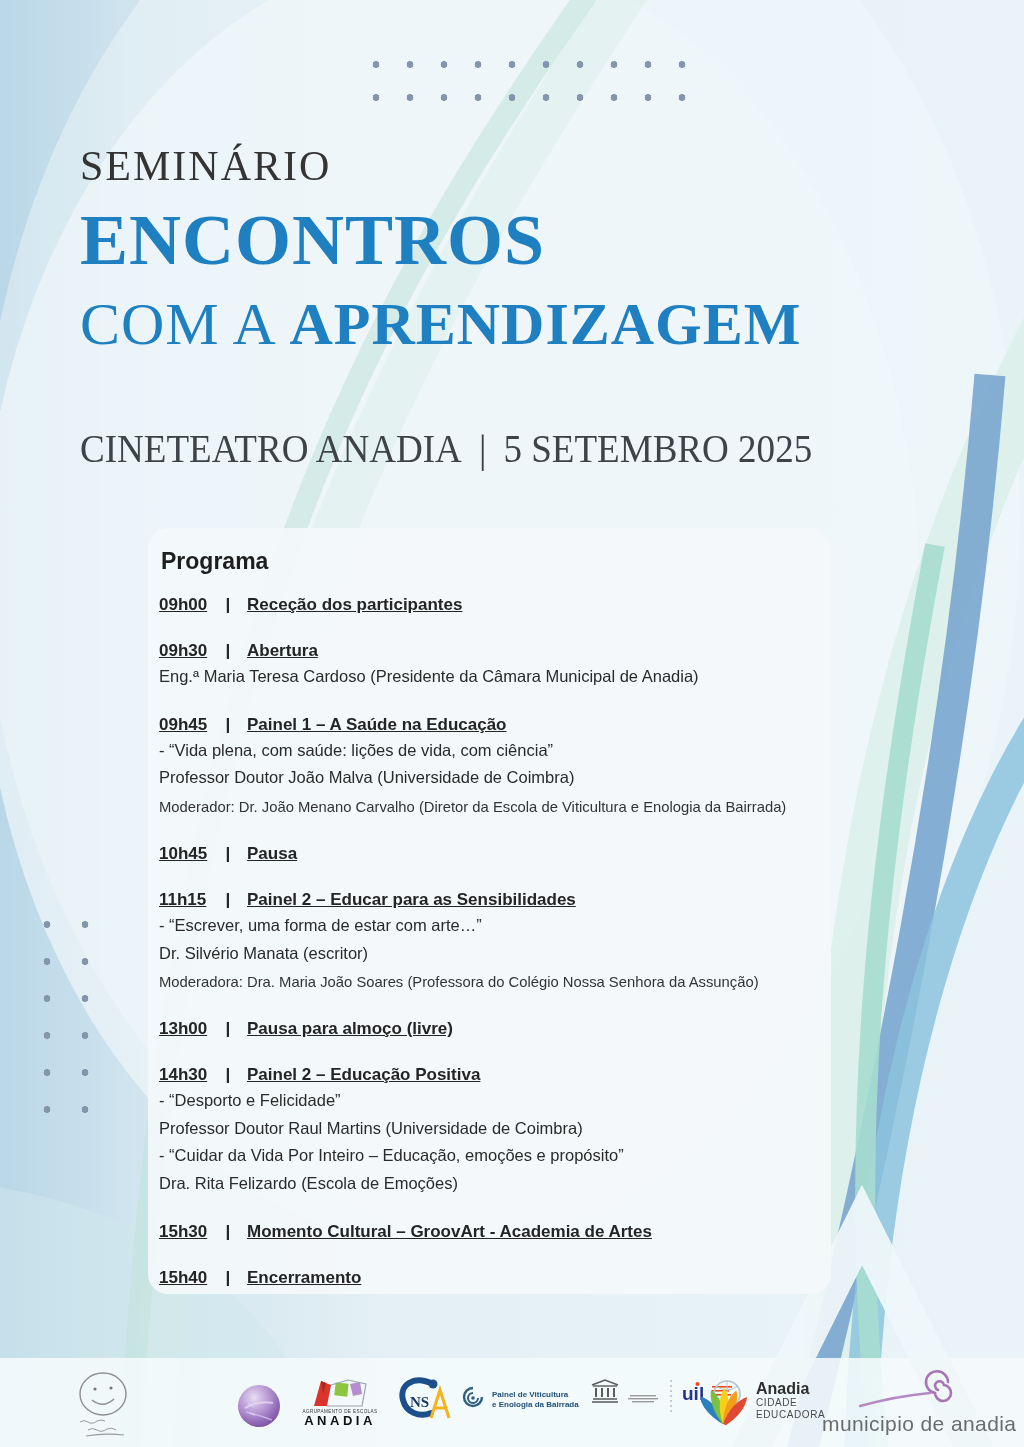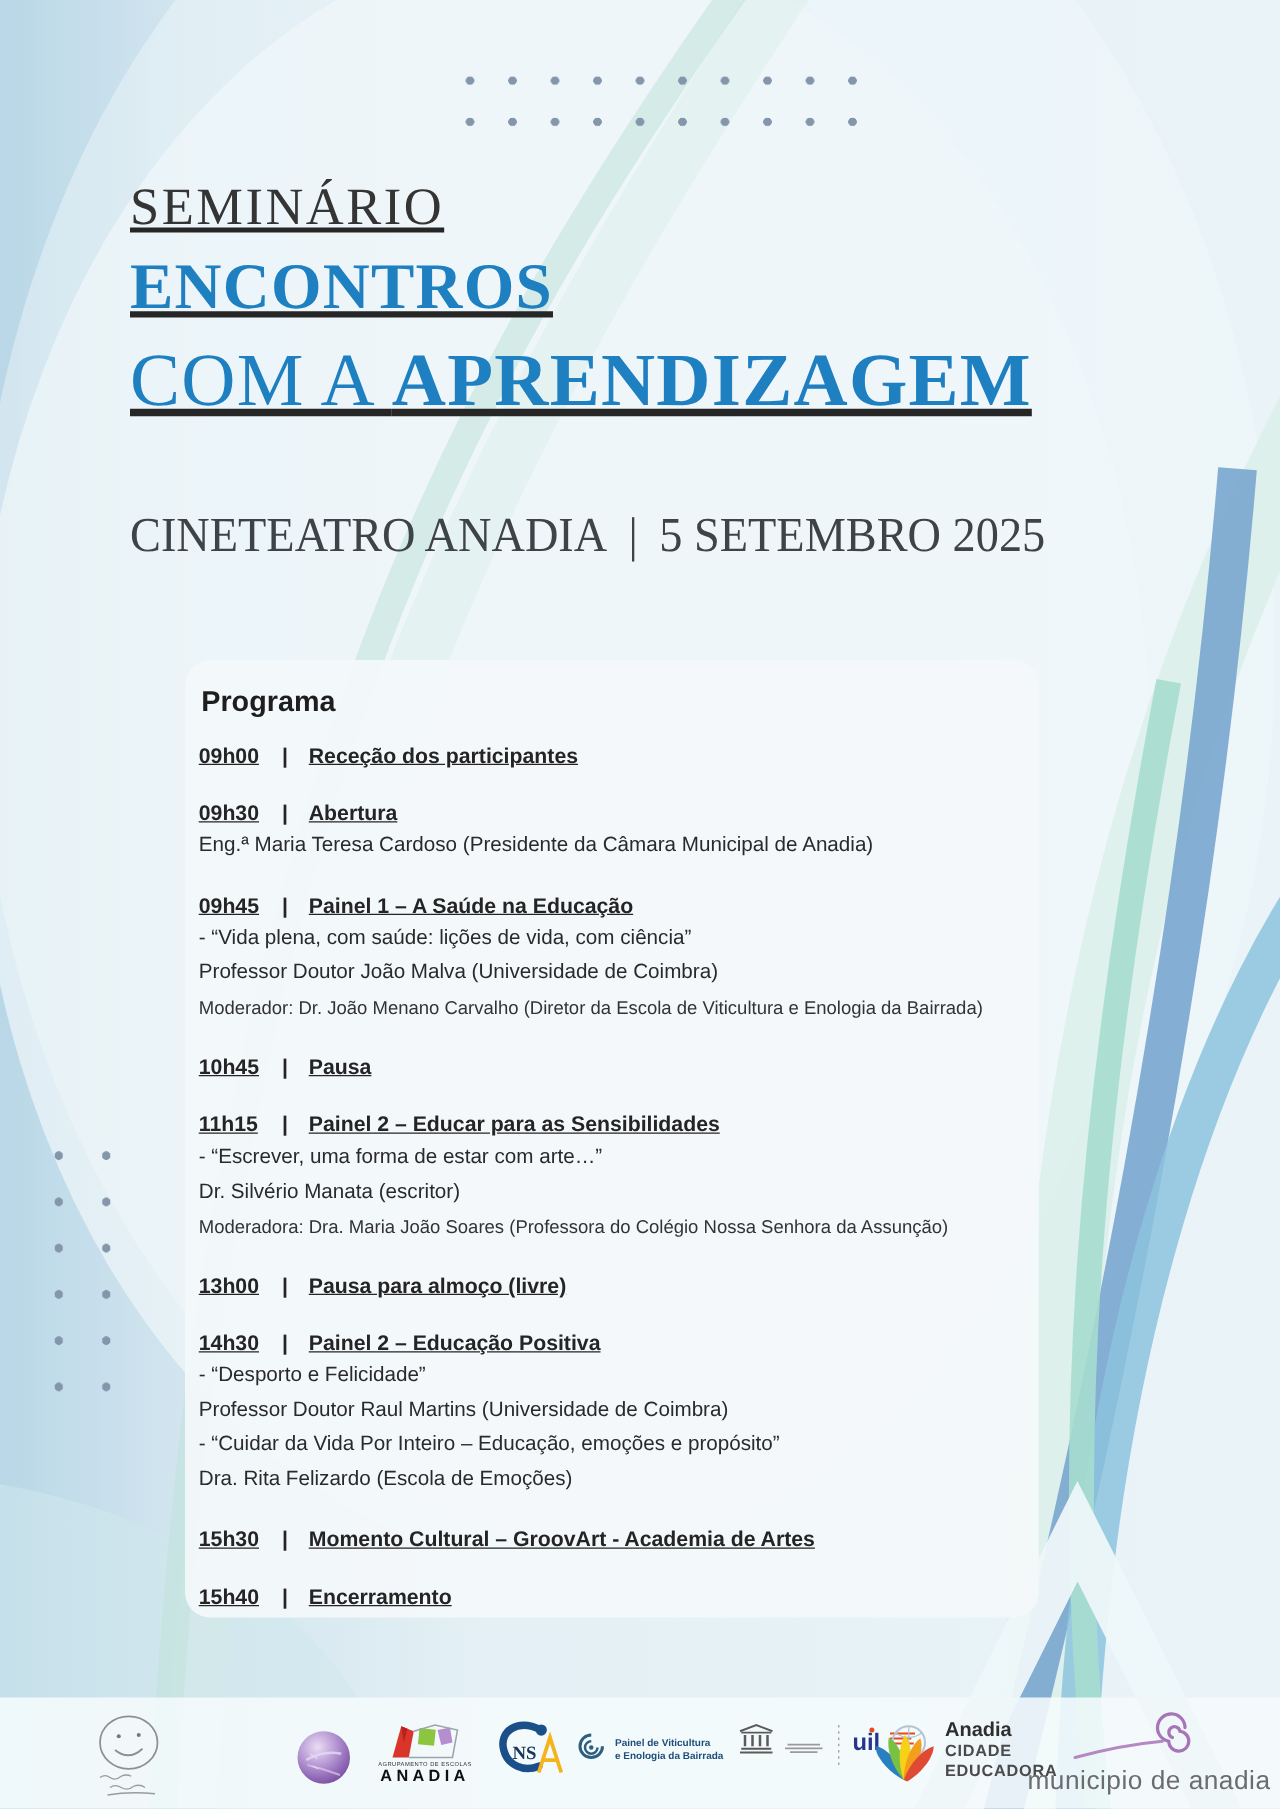"SEMINÁRIO" .header { left: 104px -> 80px; text-decoration: underline -> none }
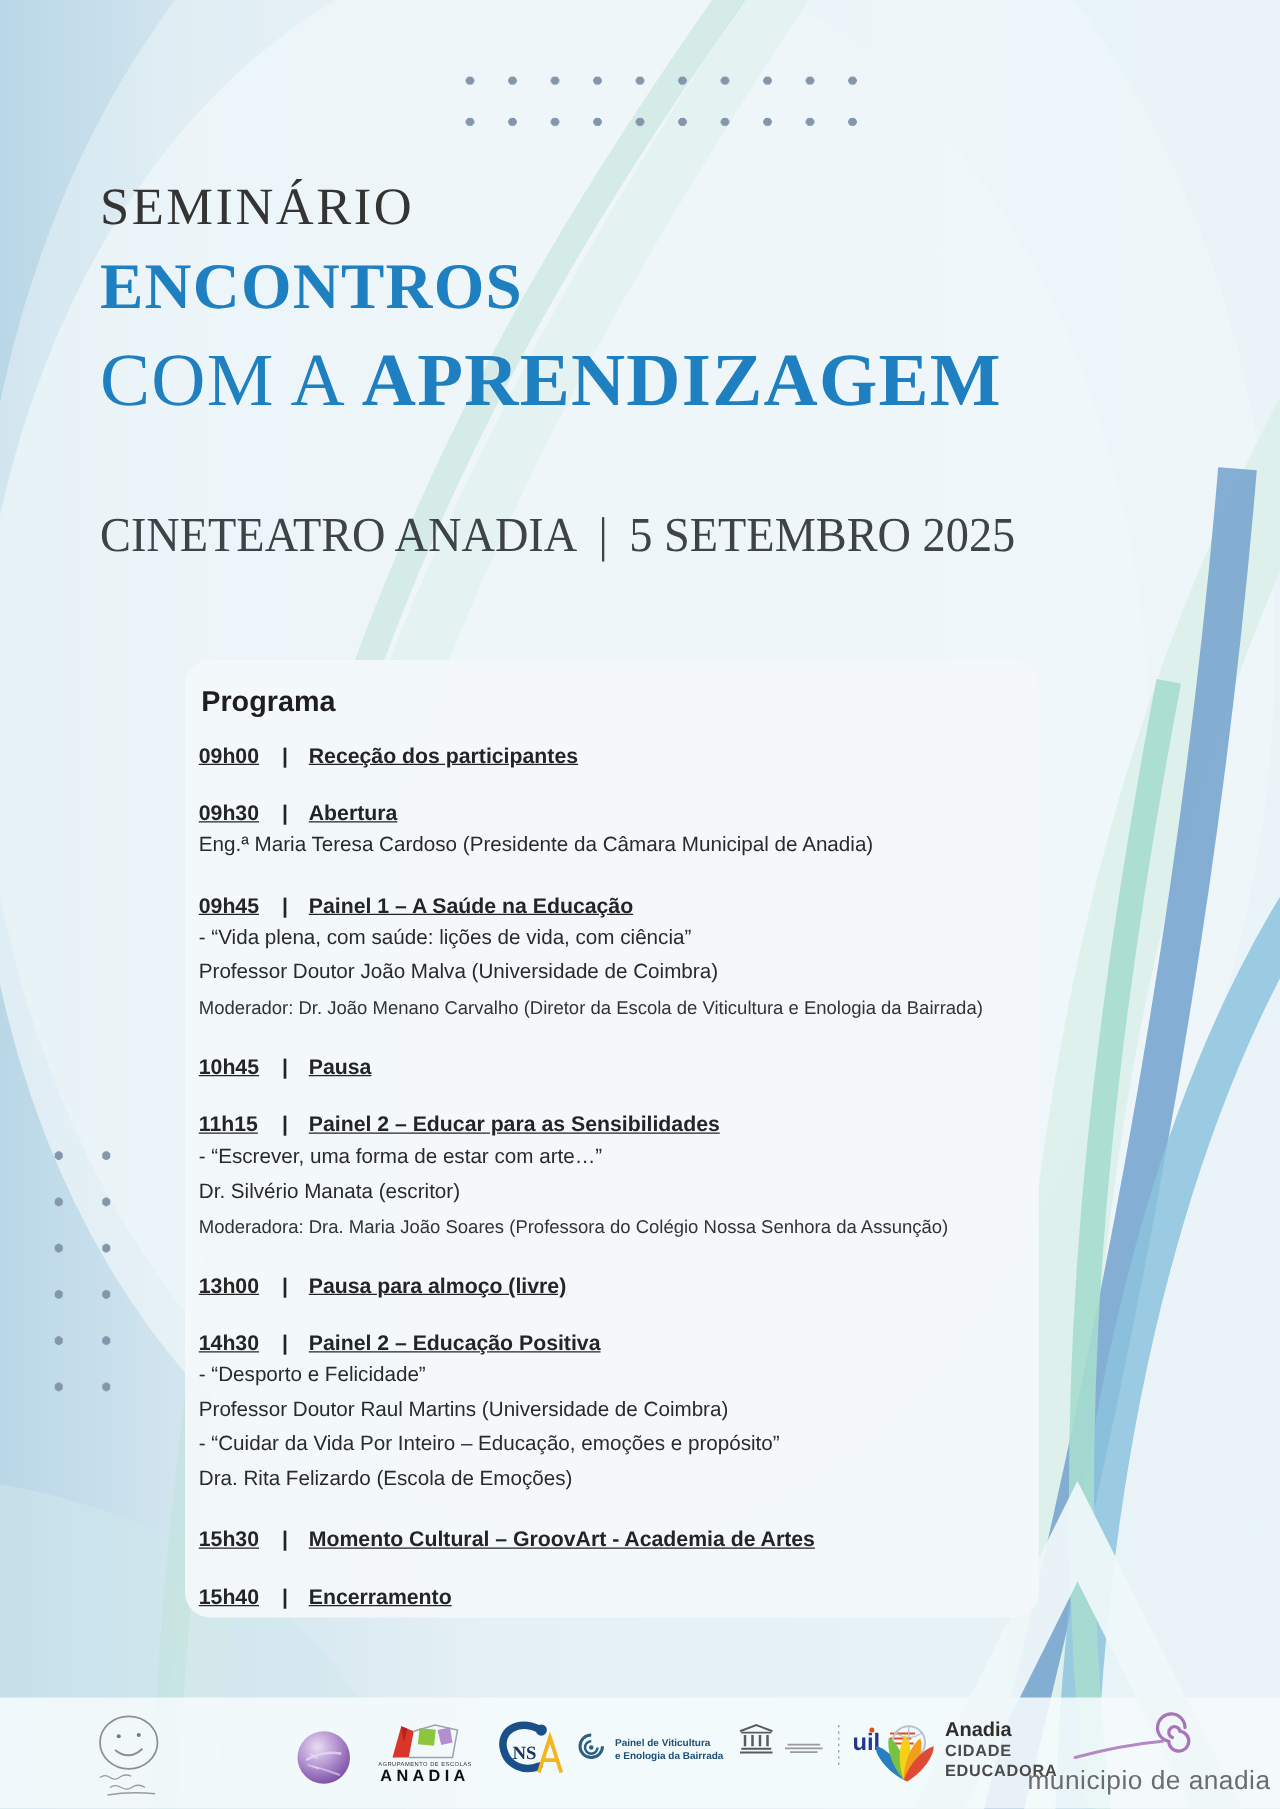"ENCONTROS" .title1 { font-size: 52px -> 72px }
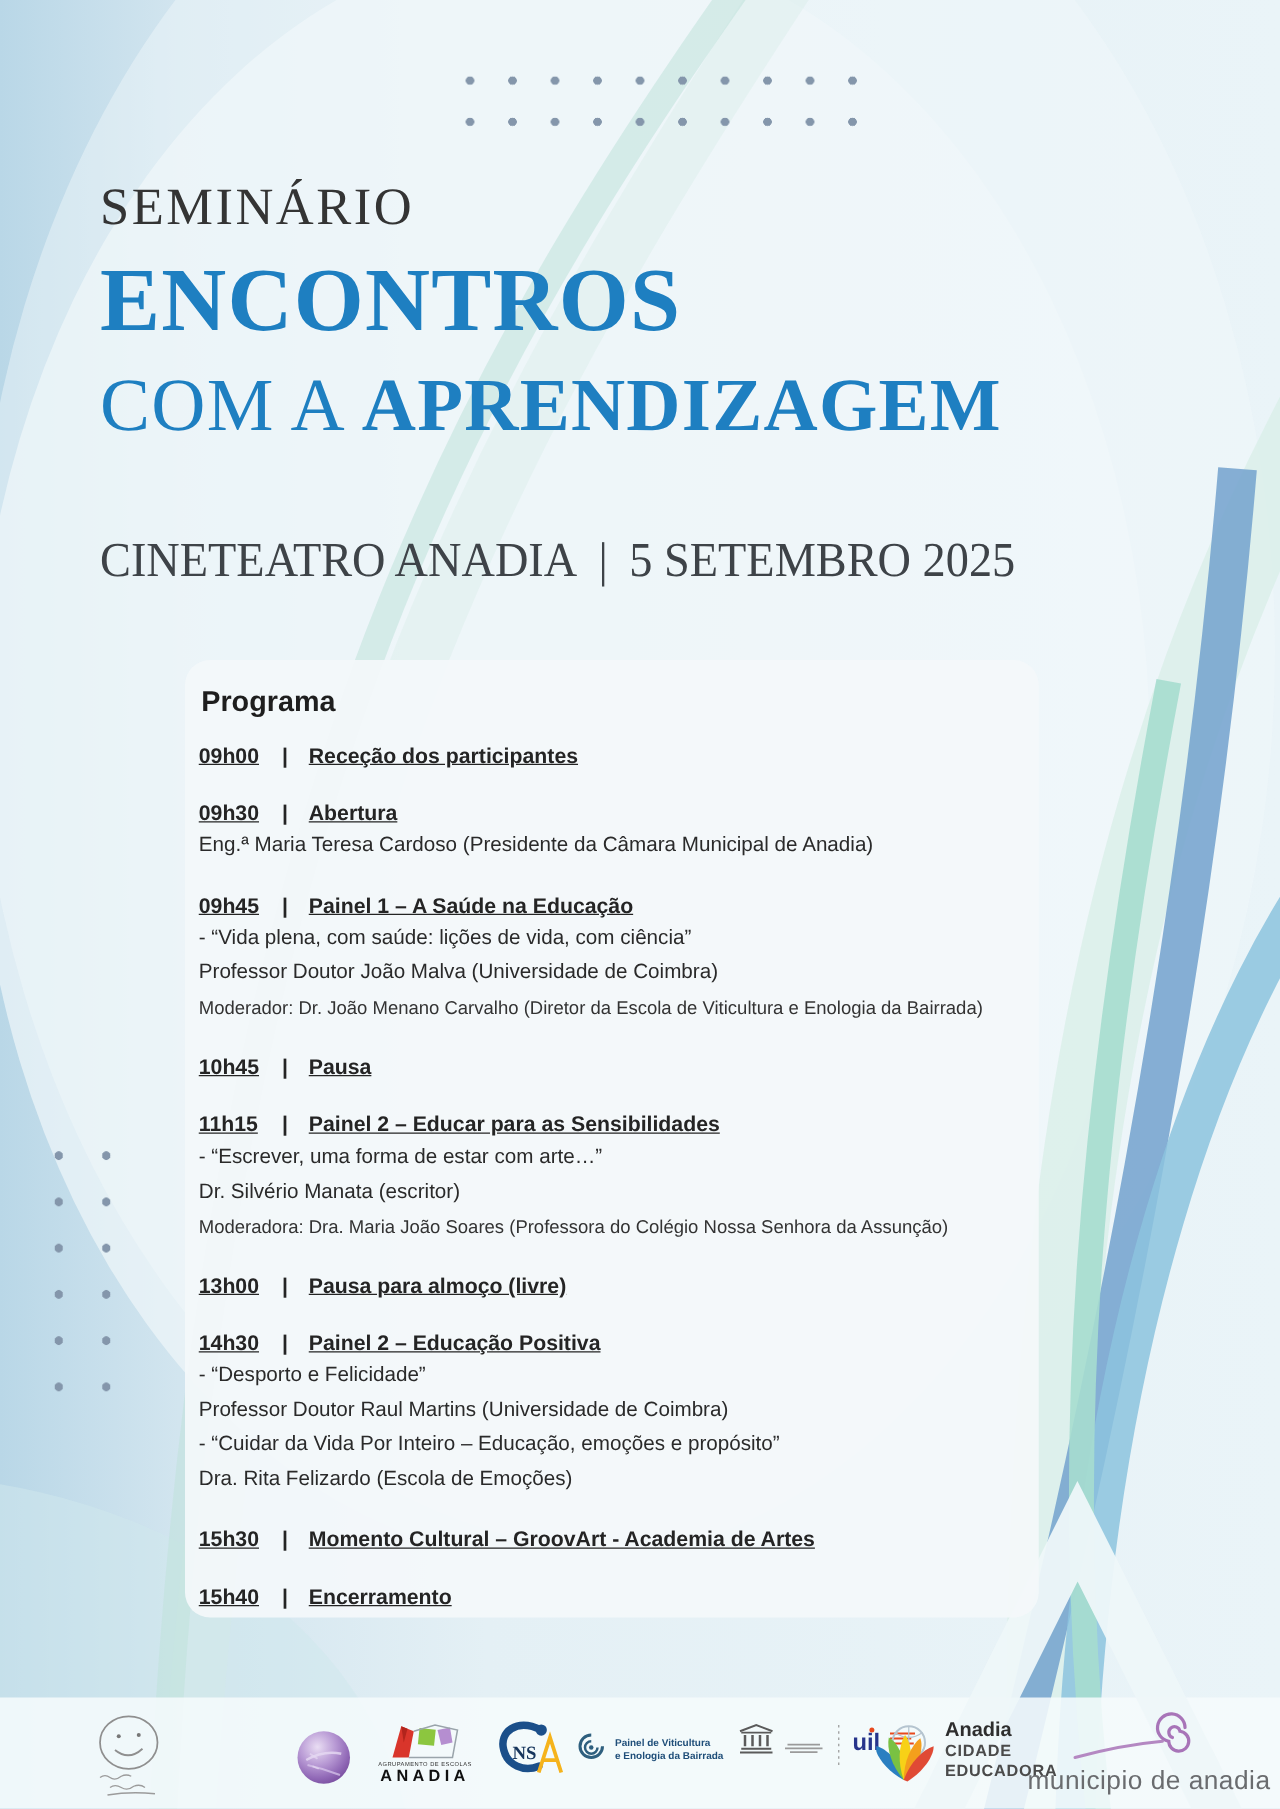"CIDADE" .cid-sub { font-size: 13px -> 10px; font-weight: bold -> normal }
